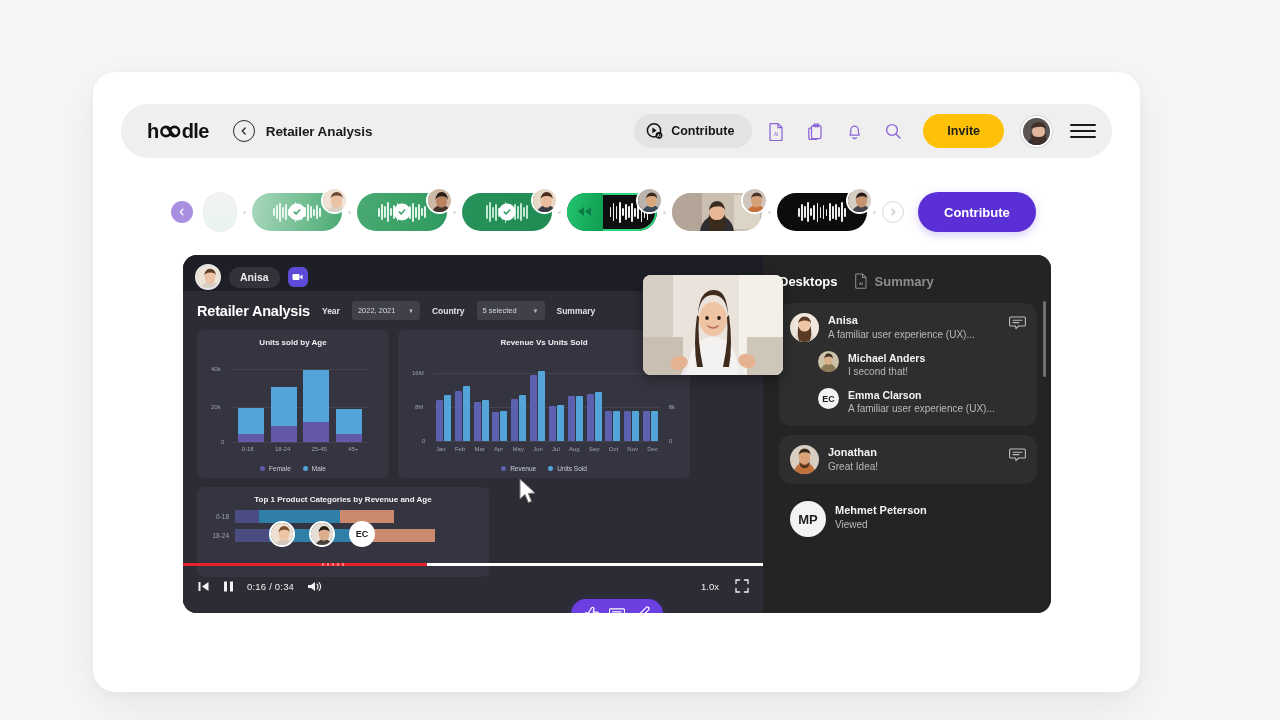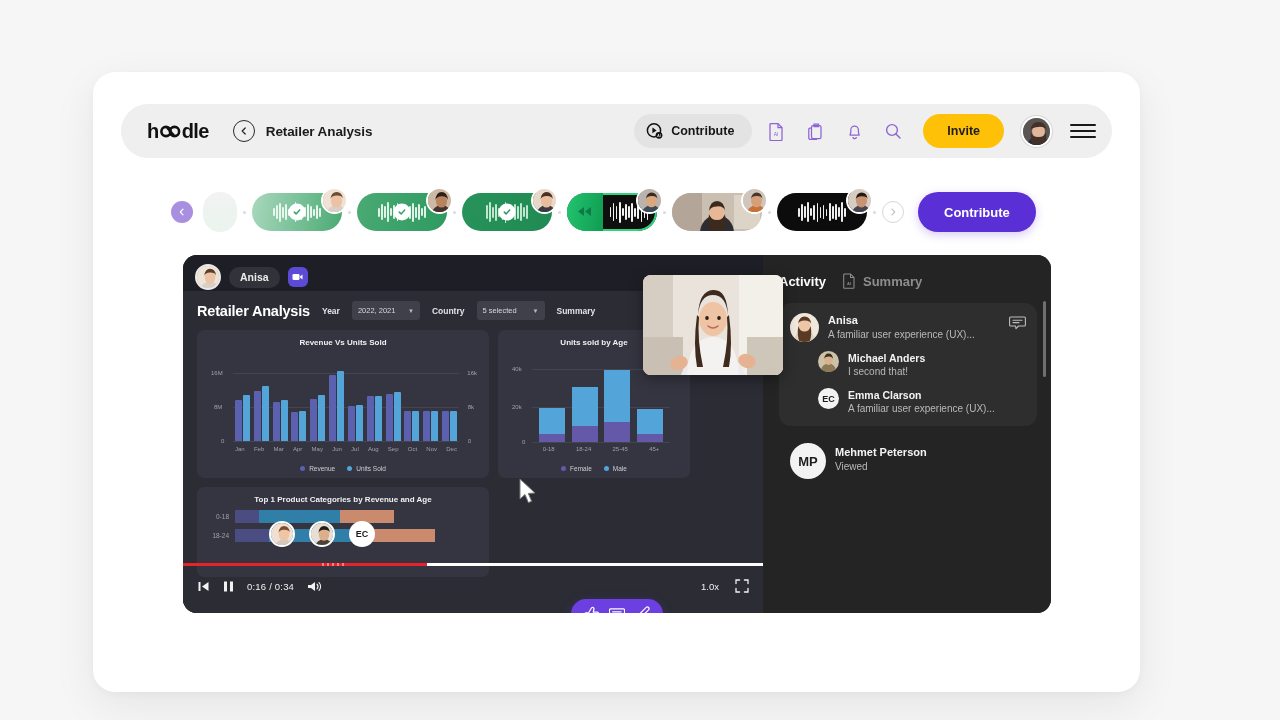"Activity" div.act-tab { text: Activity -> Desktops }
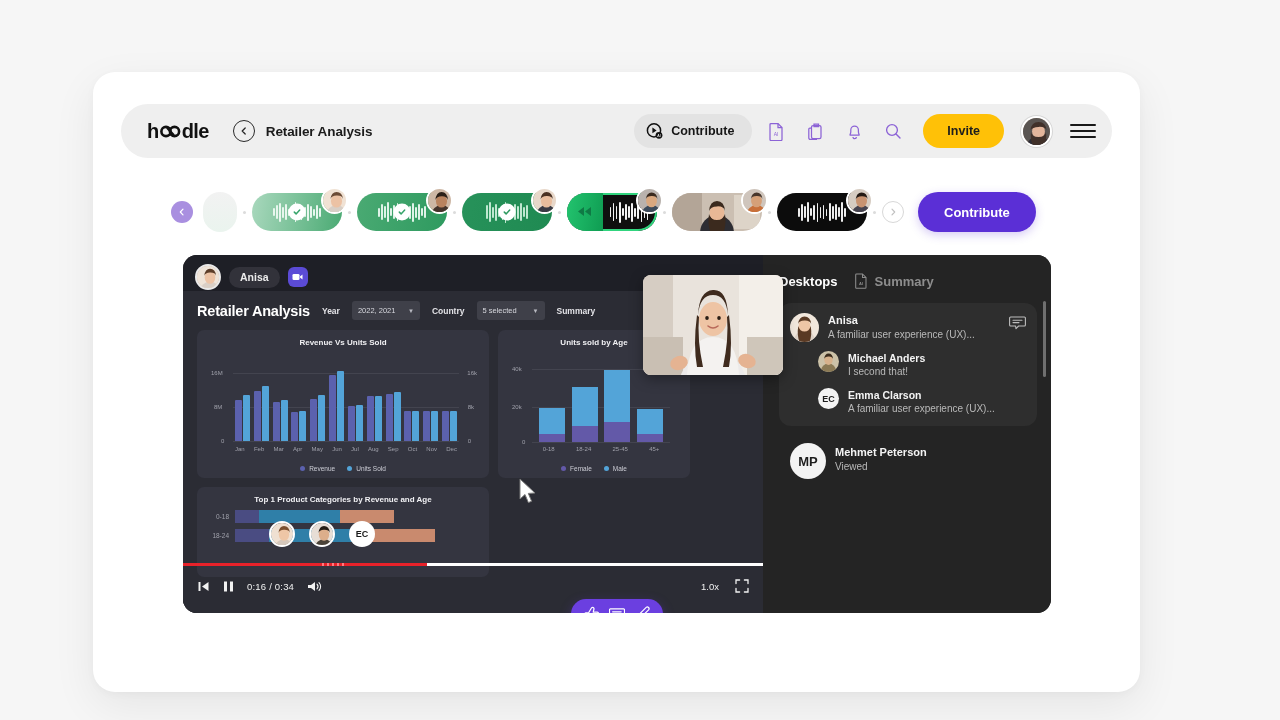"Revenue Vs Units Sold" div.card { order: before "Units sold by Age" -> after "Units sold by Age" }
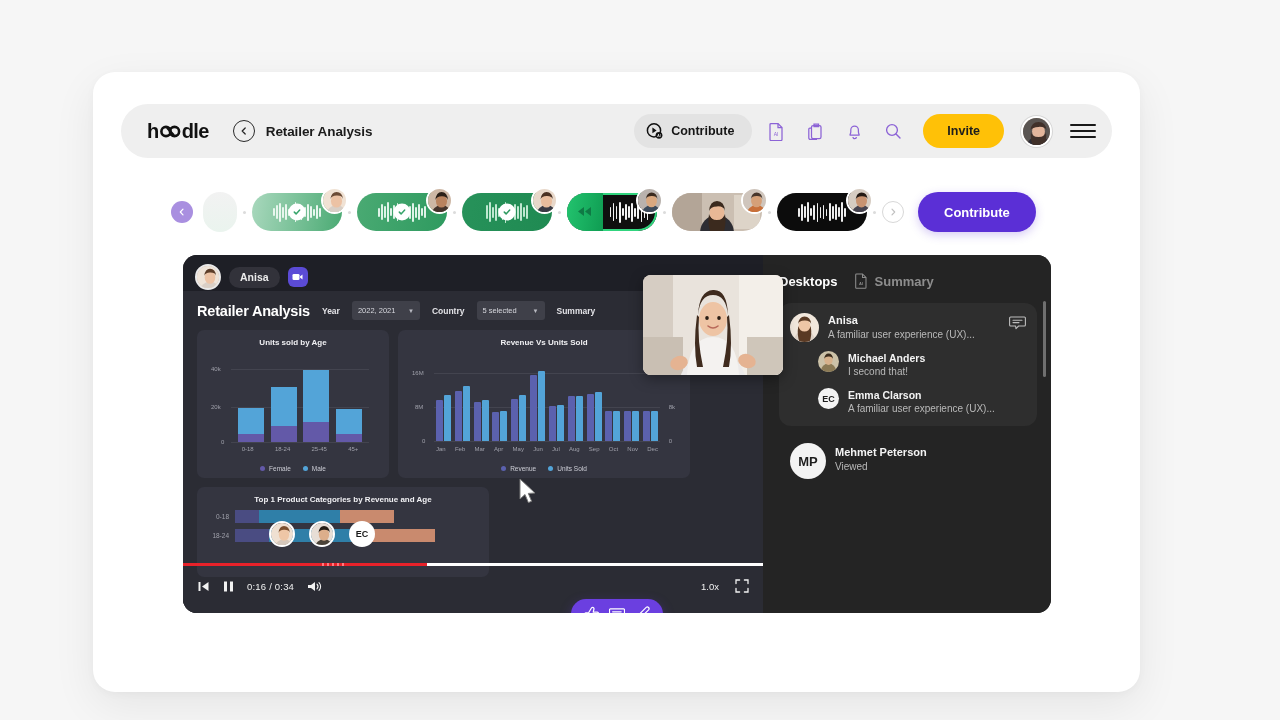"Jonathan" div.thread { html: none -> <div> <div> <svg> <path></path> <path></path> </svg> </div> <div> <div> <svg> <rect></rect> <ellipse></ellipse> <ellipse></ellipse> <path></path> <path></path> </svg> </div> <div> <div>Jonathan</div> <div>Great Idea!</div> </div> </div> </div> }
